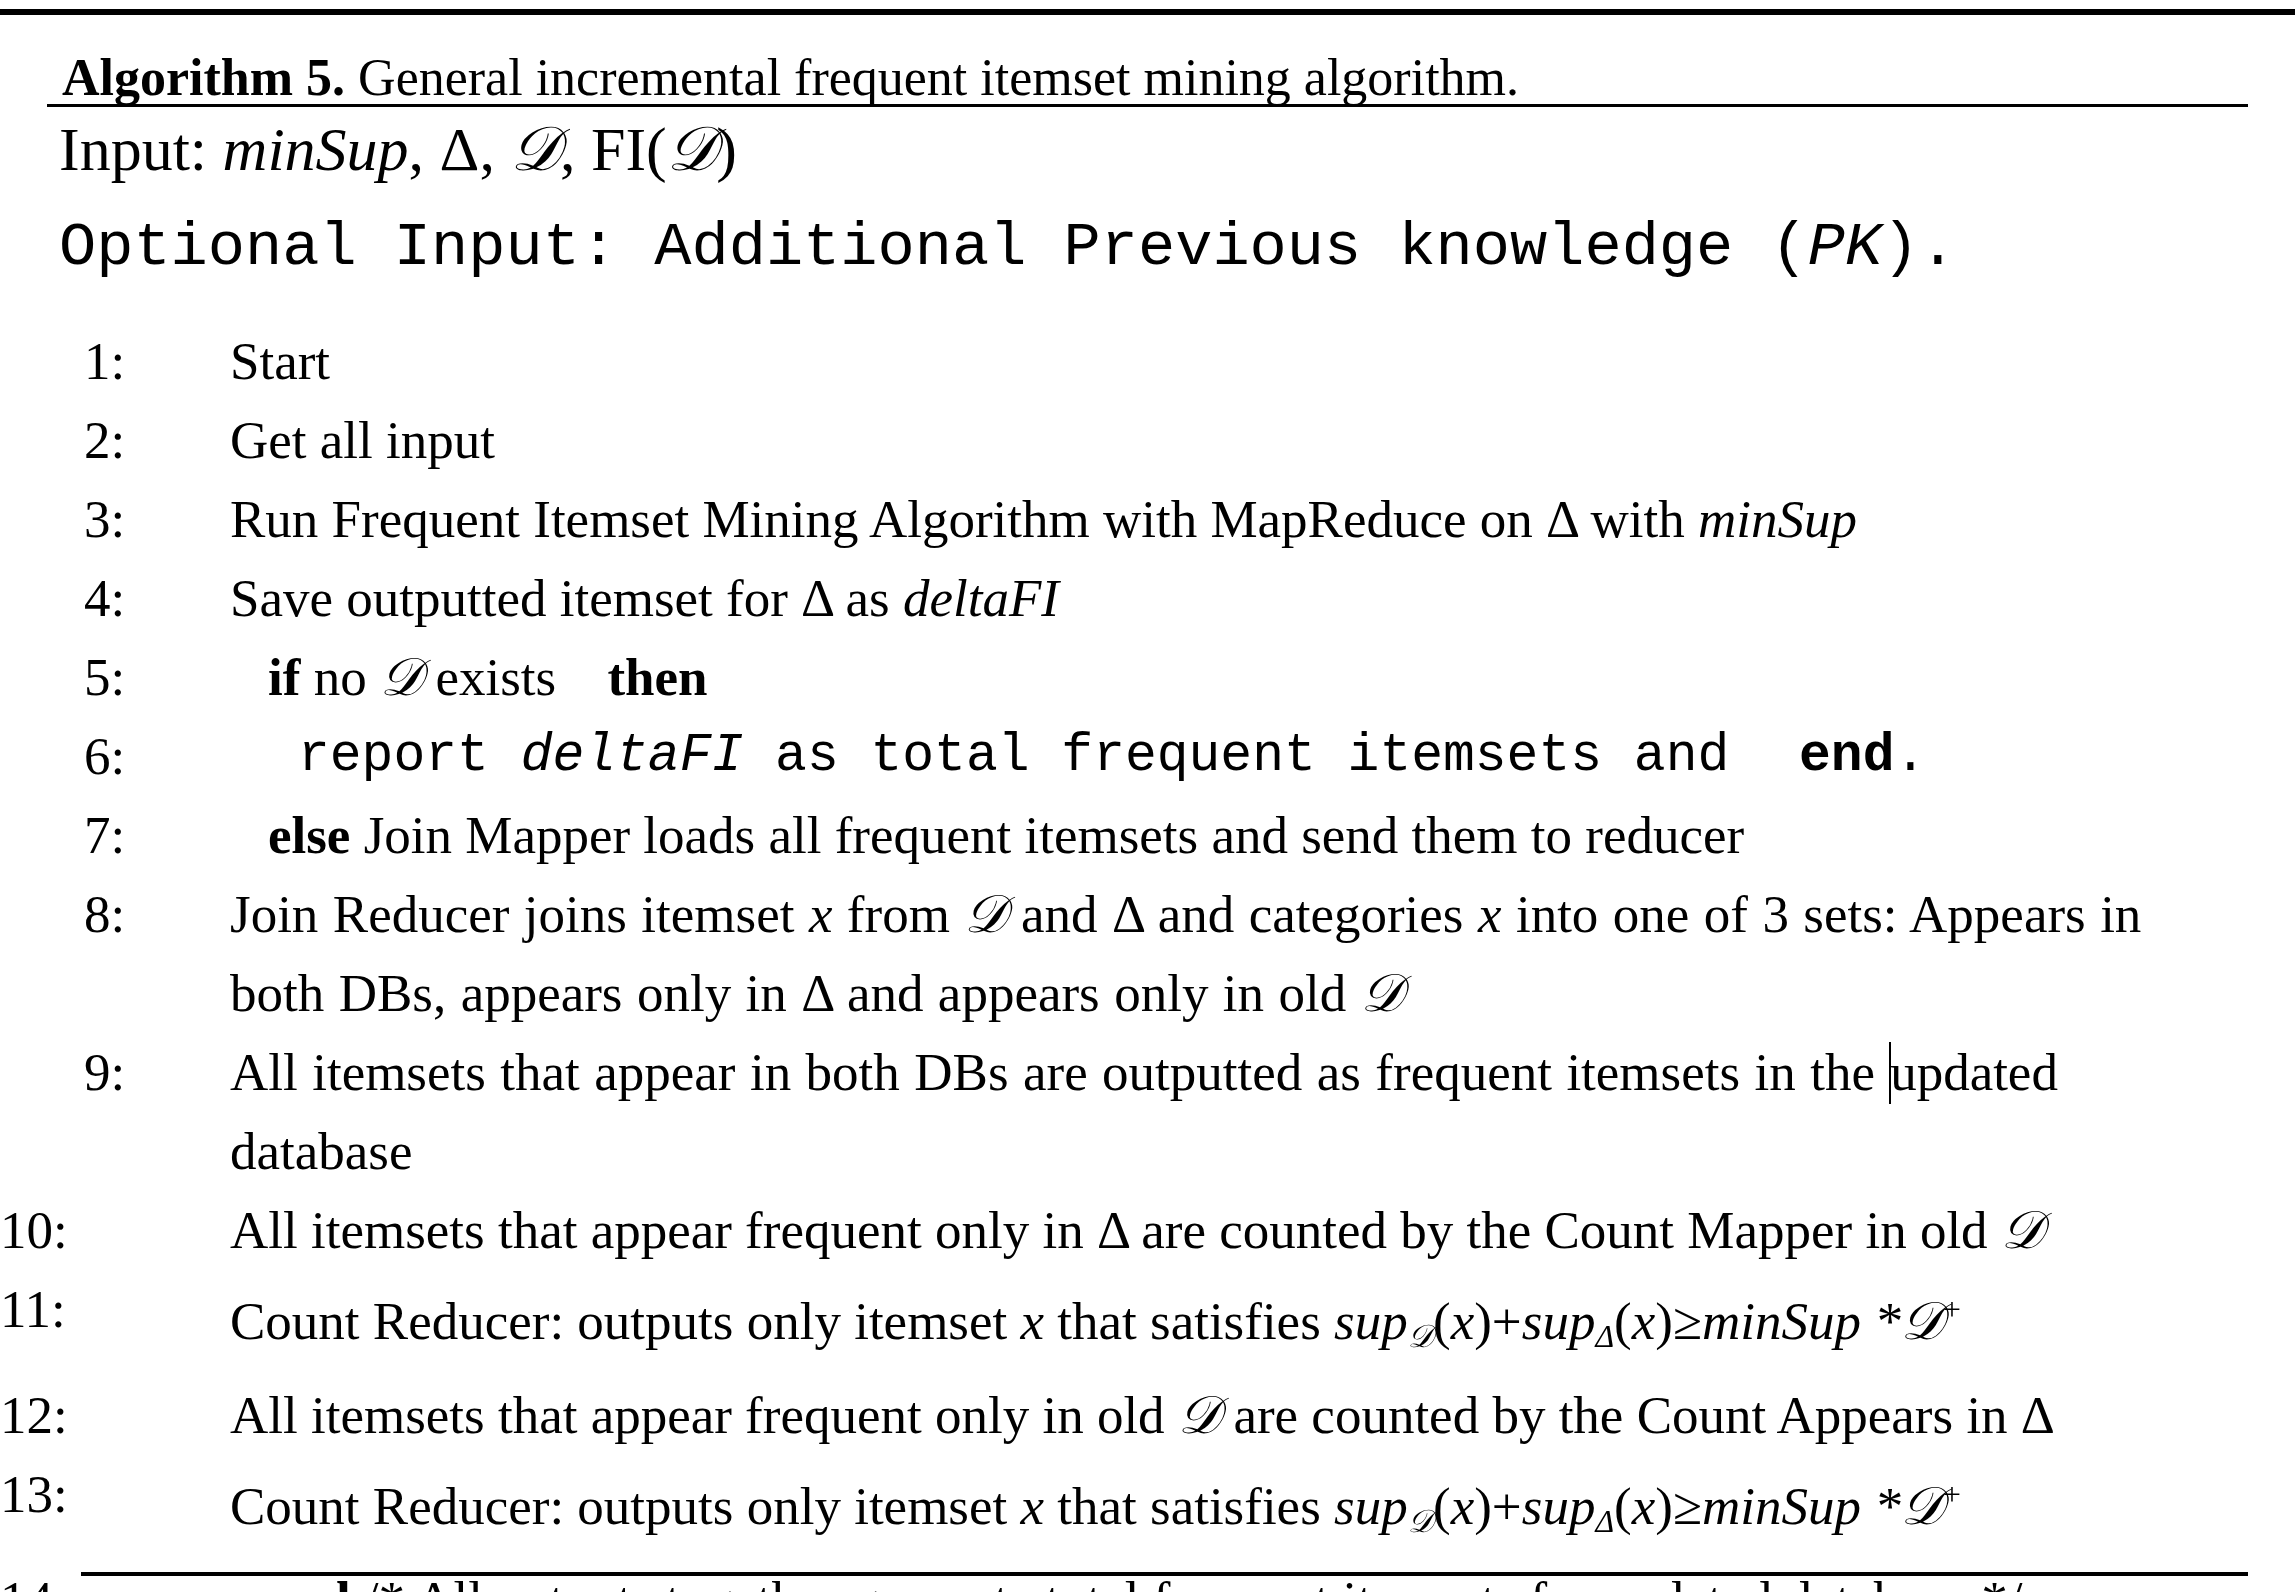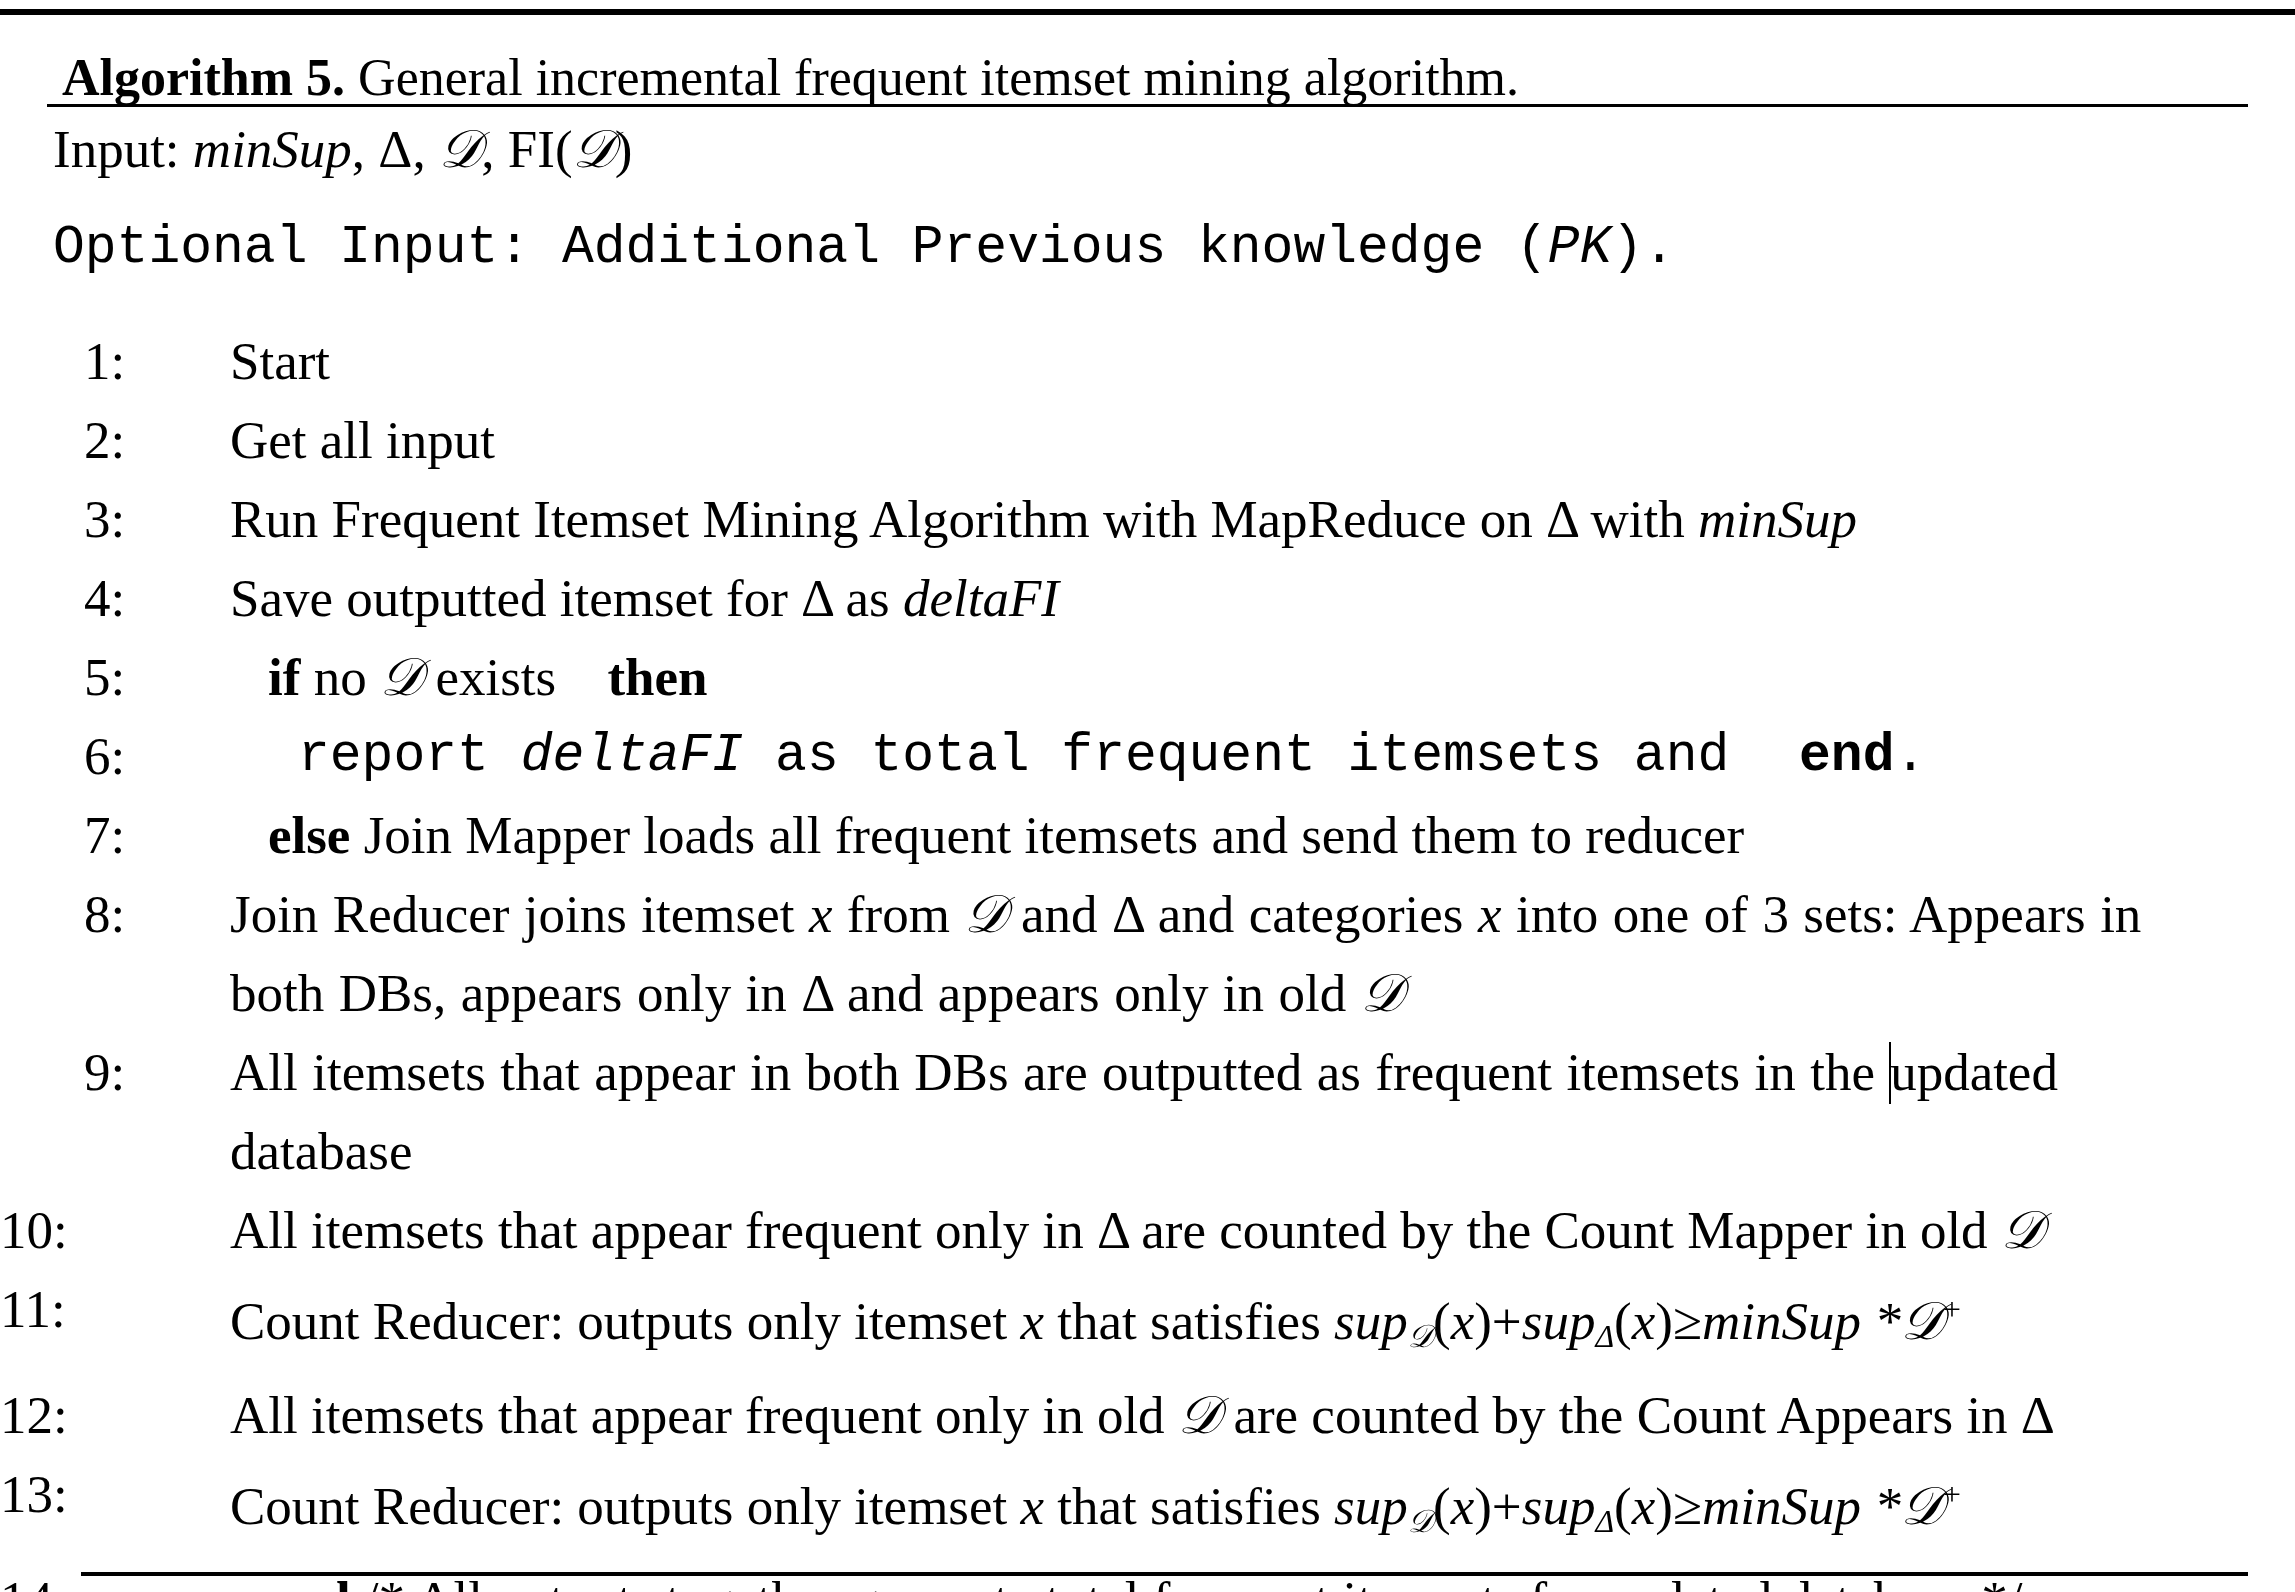"Input: minSup, Δ, 𝒟, FI(𝒟)" .input-line { font-size: 53px -> 62px; left: 53px -> 59px }
